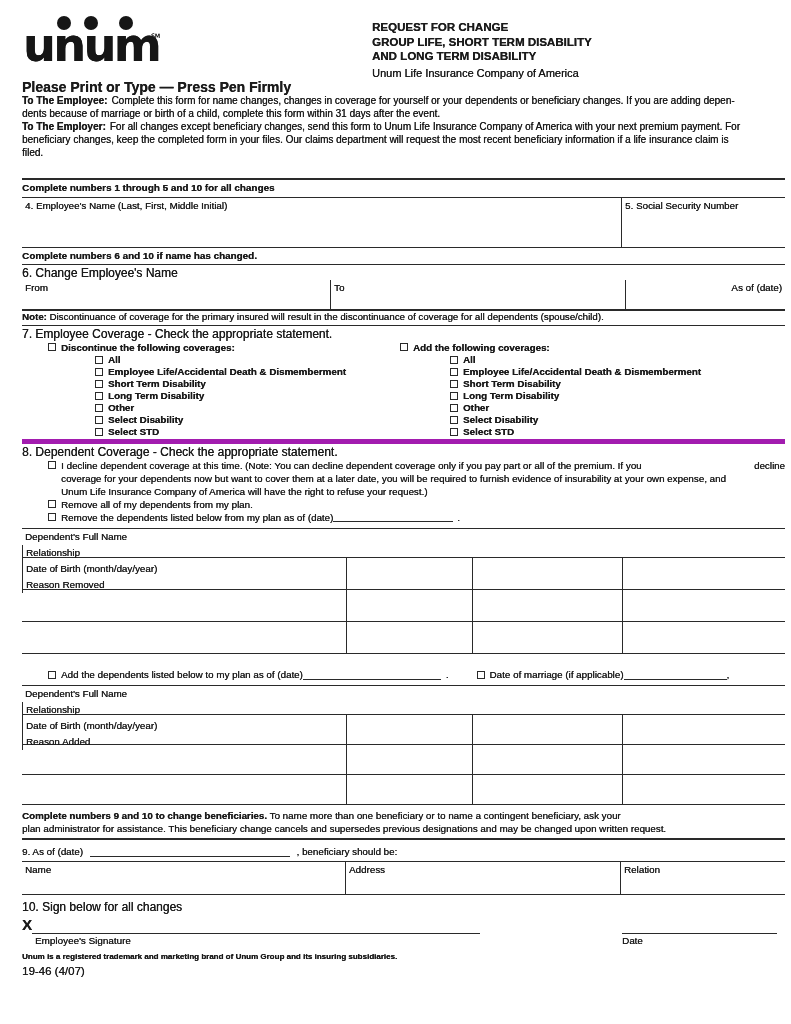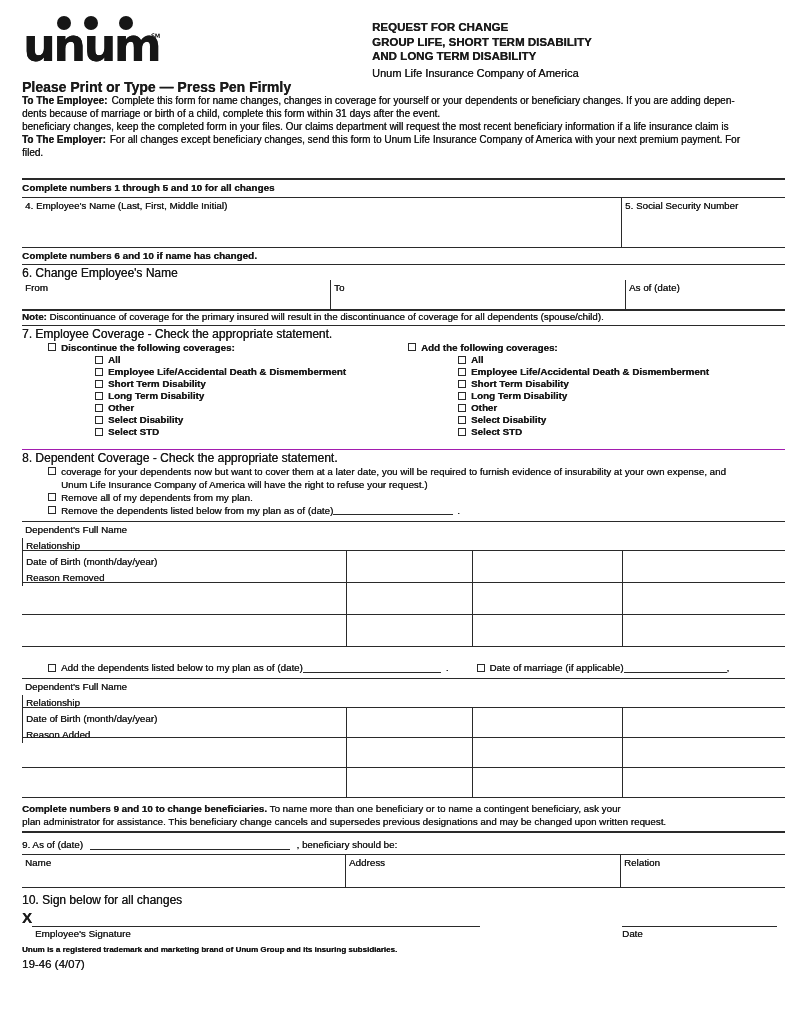"beneficiary changes, keep the completed" div.iline { order: before "To The Employer: For all" -> after "To The Employer: For all" }
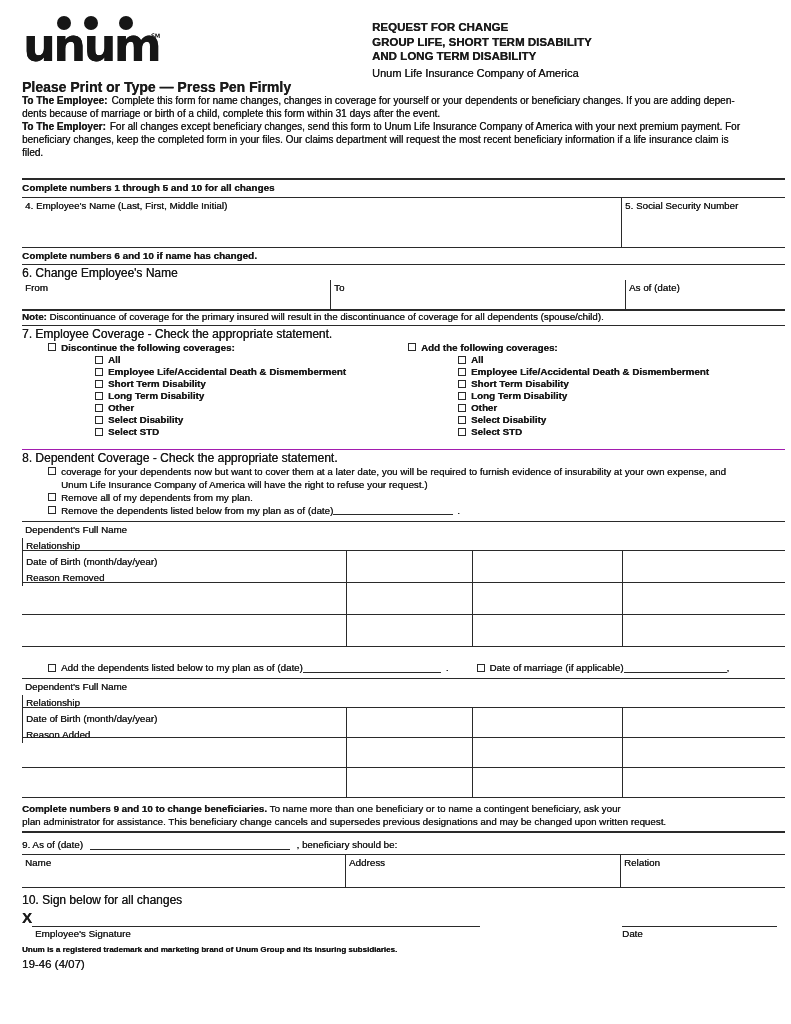"As of (date)" .nc3 { text-align: none -> right }
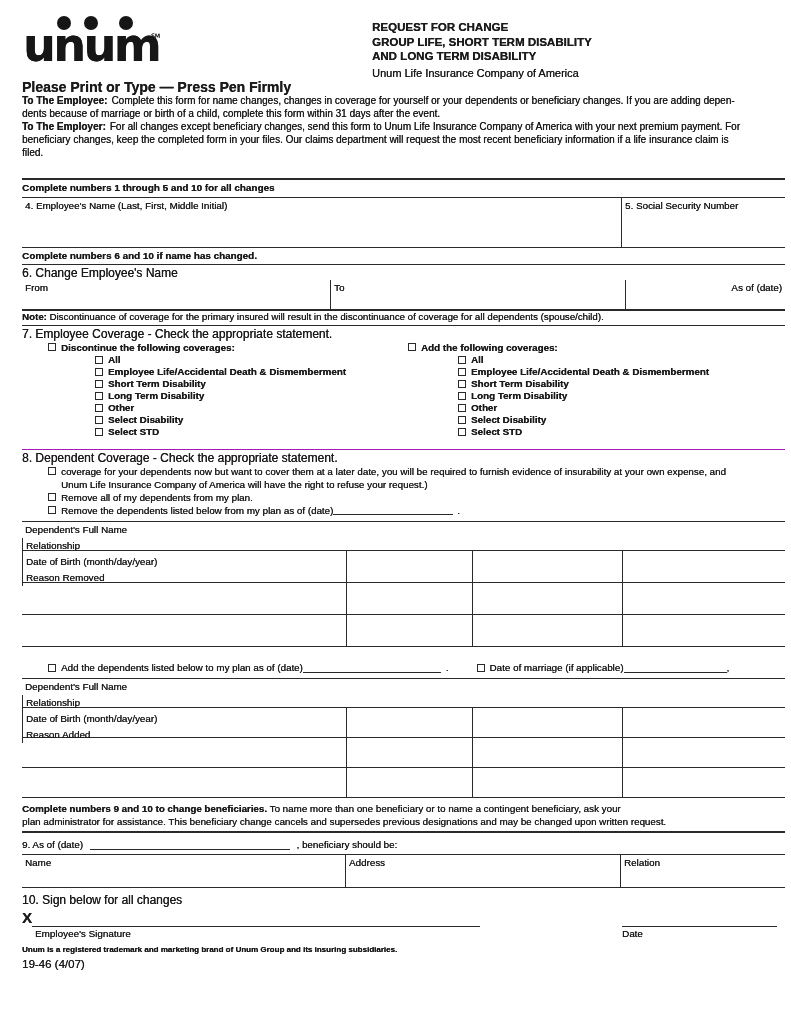"Discontinue the following coverages:" .cols7 { border-bottom: 1px solid #a21caf -> 5px solid #a21caf; gap: 8px -> none; padding-bottom: 11px -> 1px }
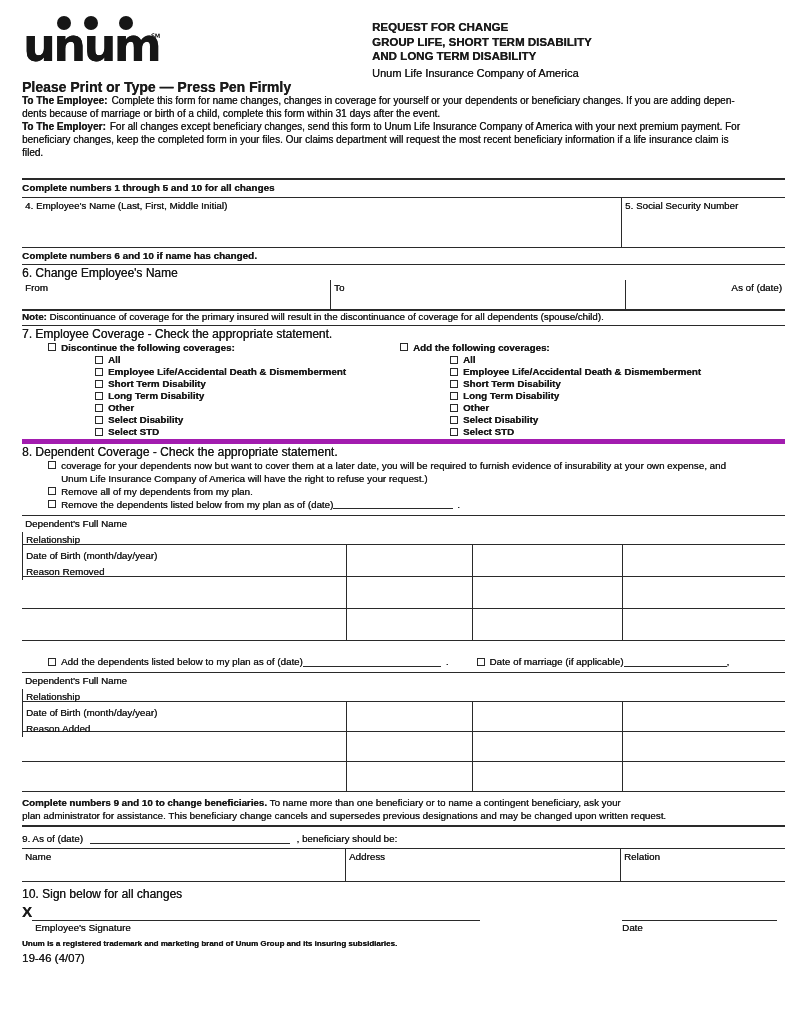"I decline dependent coverage at" div.dline1 { html: none -> <div> <span>I decline dependent coverage at this time. (Note: You can decline dependent coverage only if you pay part or all of the premium. If you</span> <span>decline</span> </div> }
